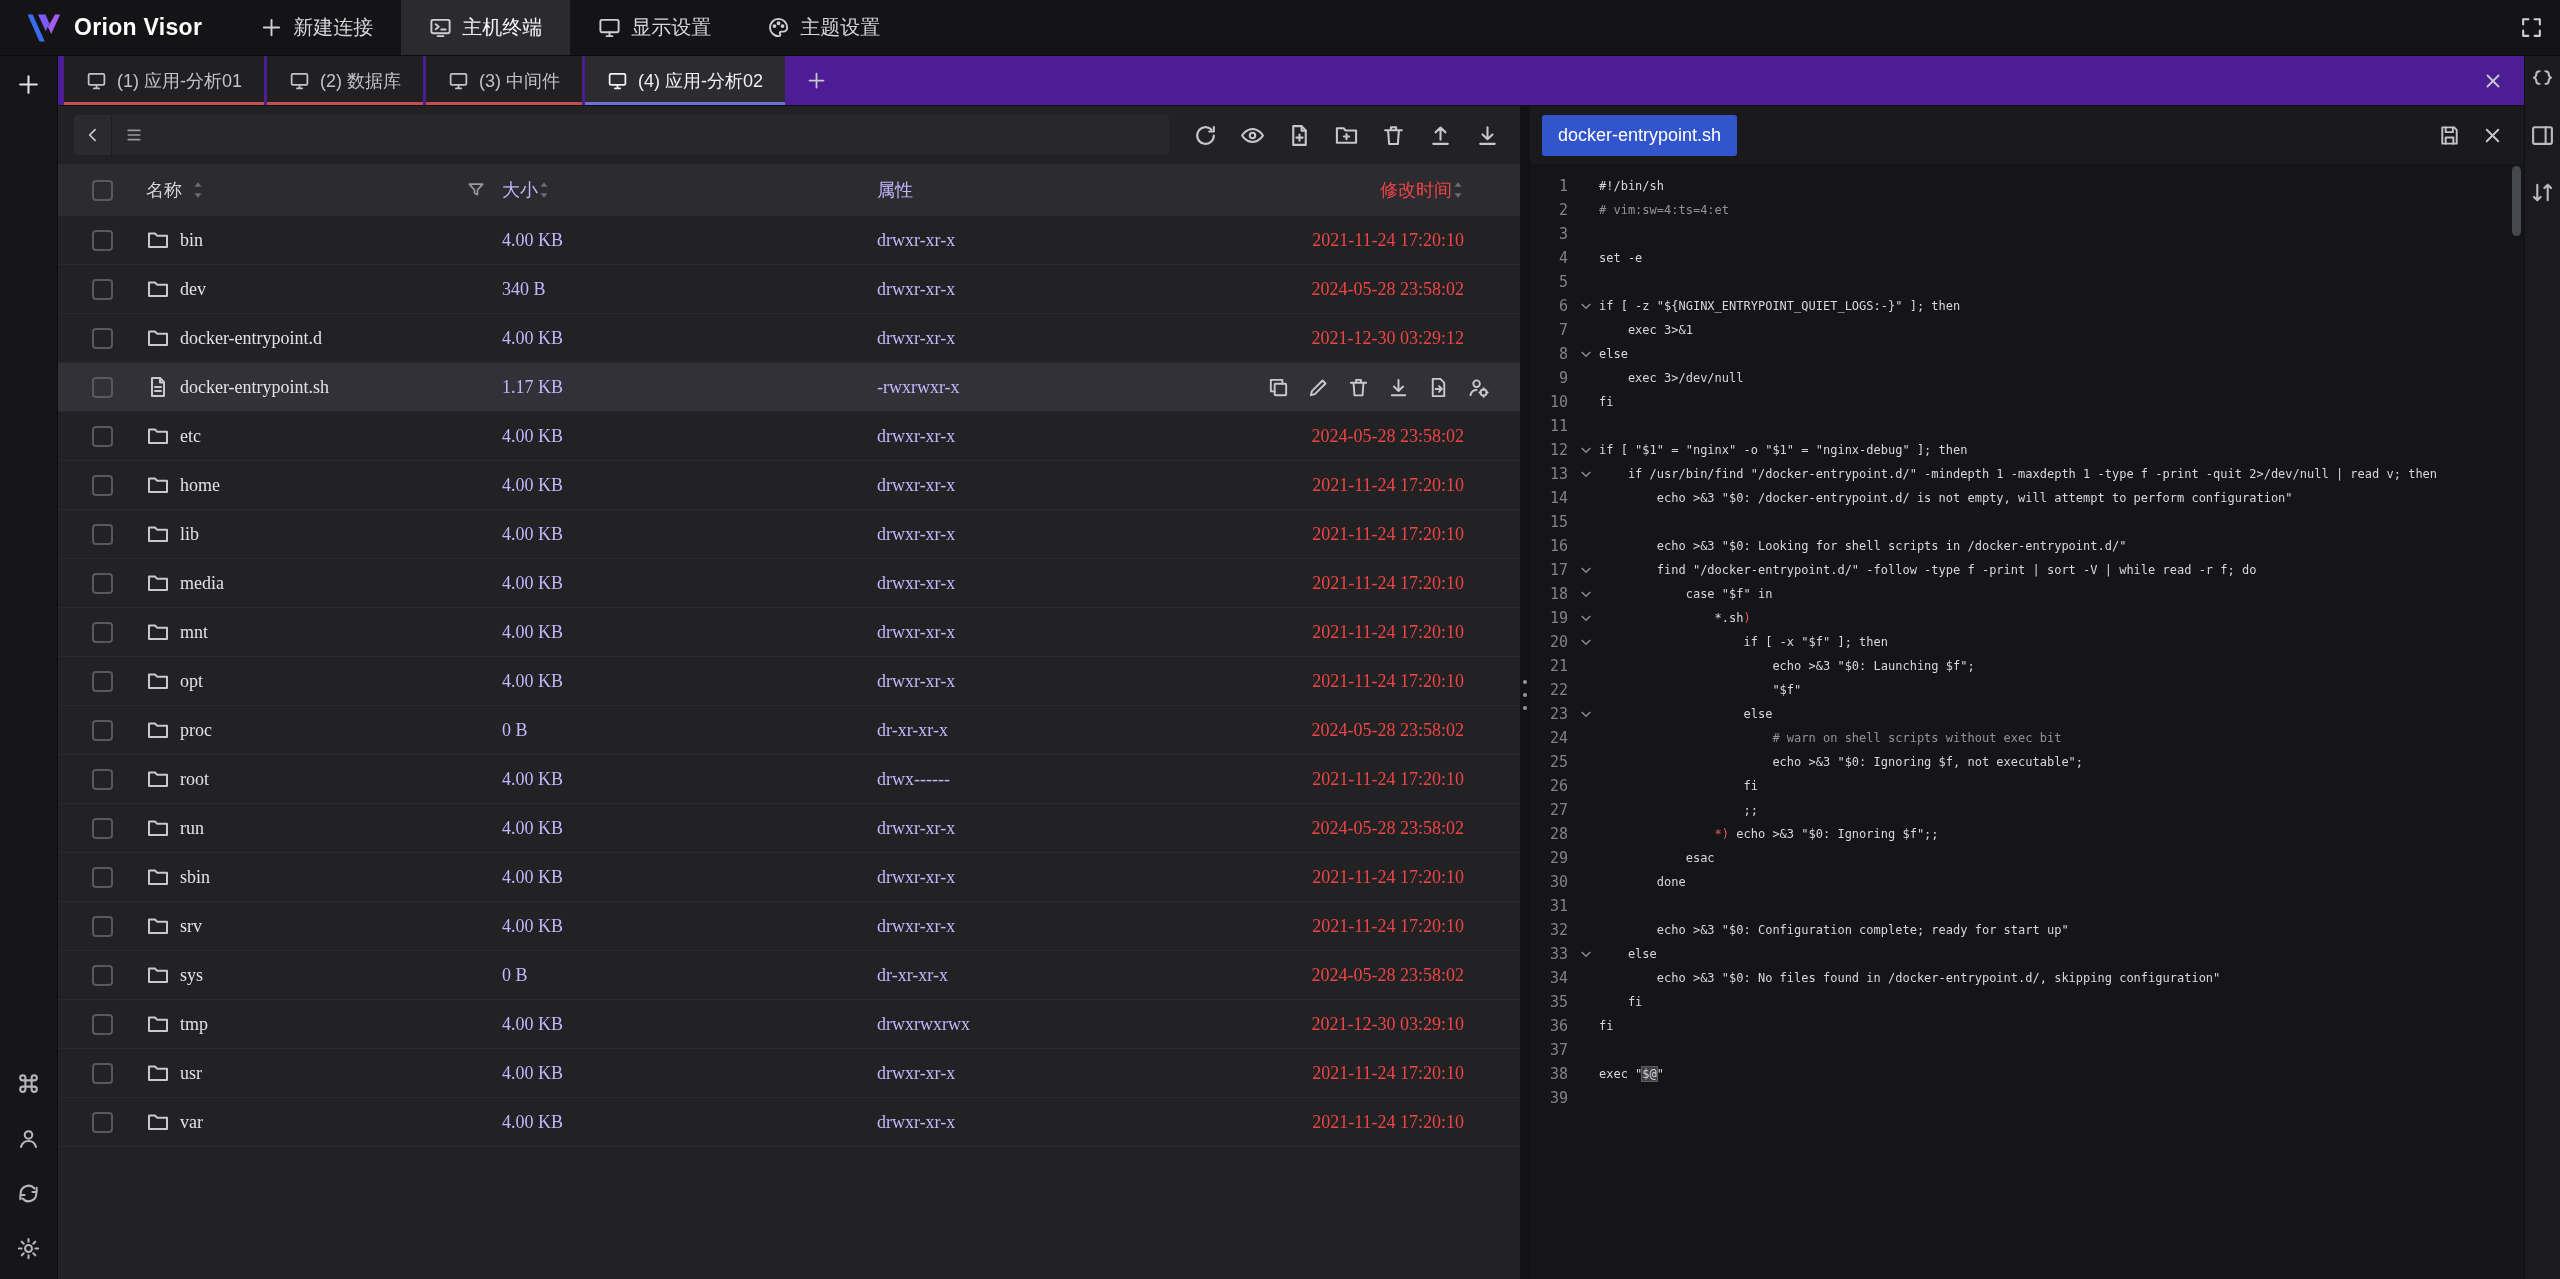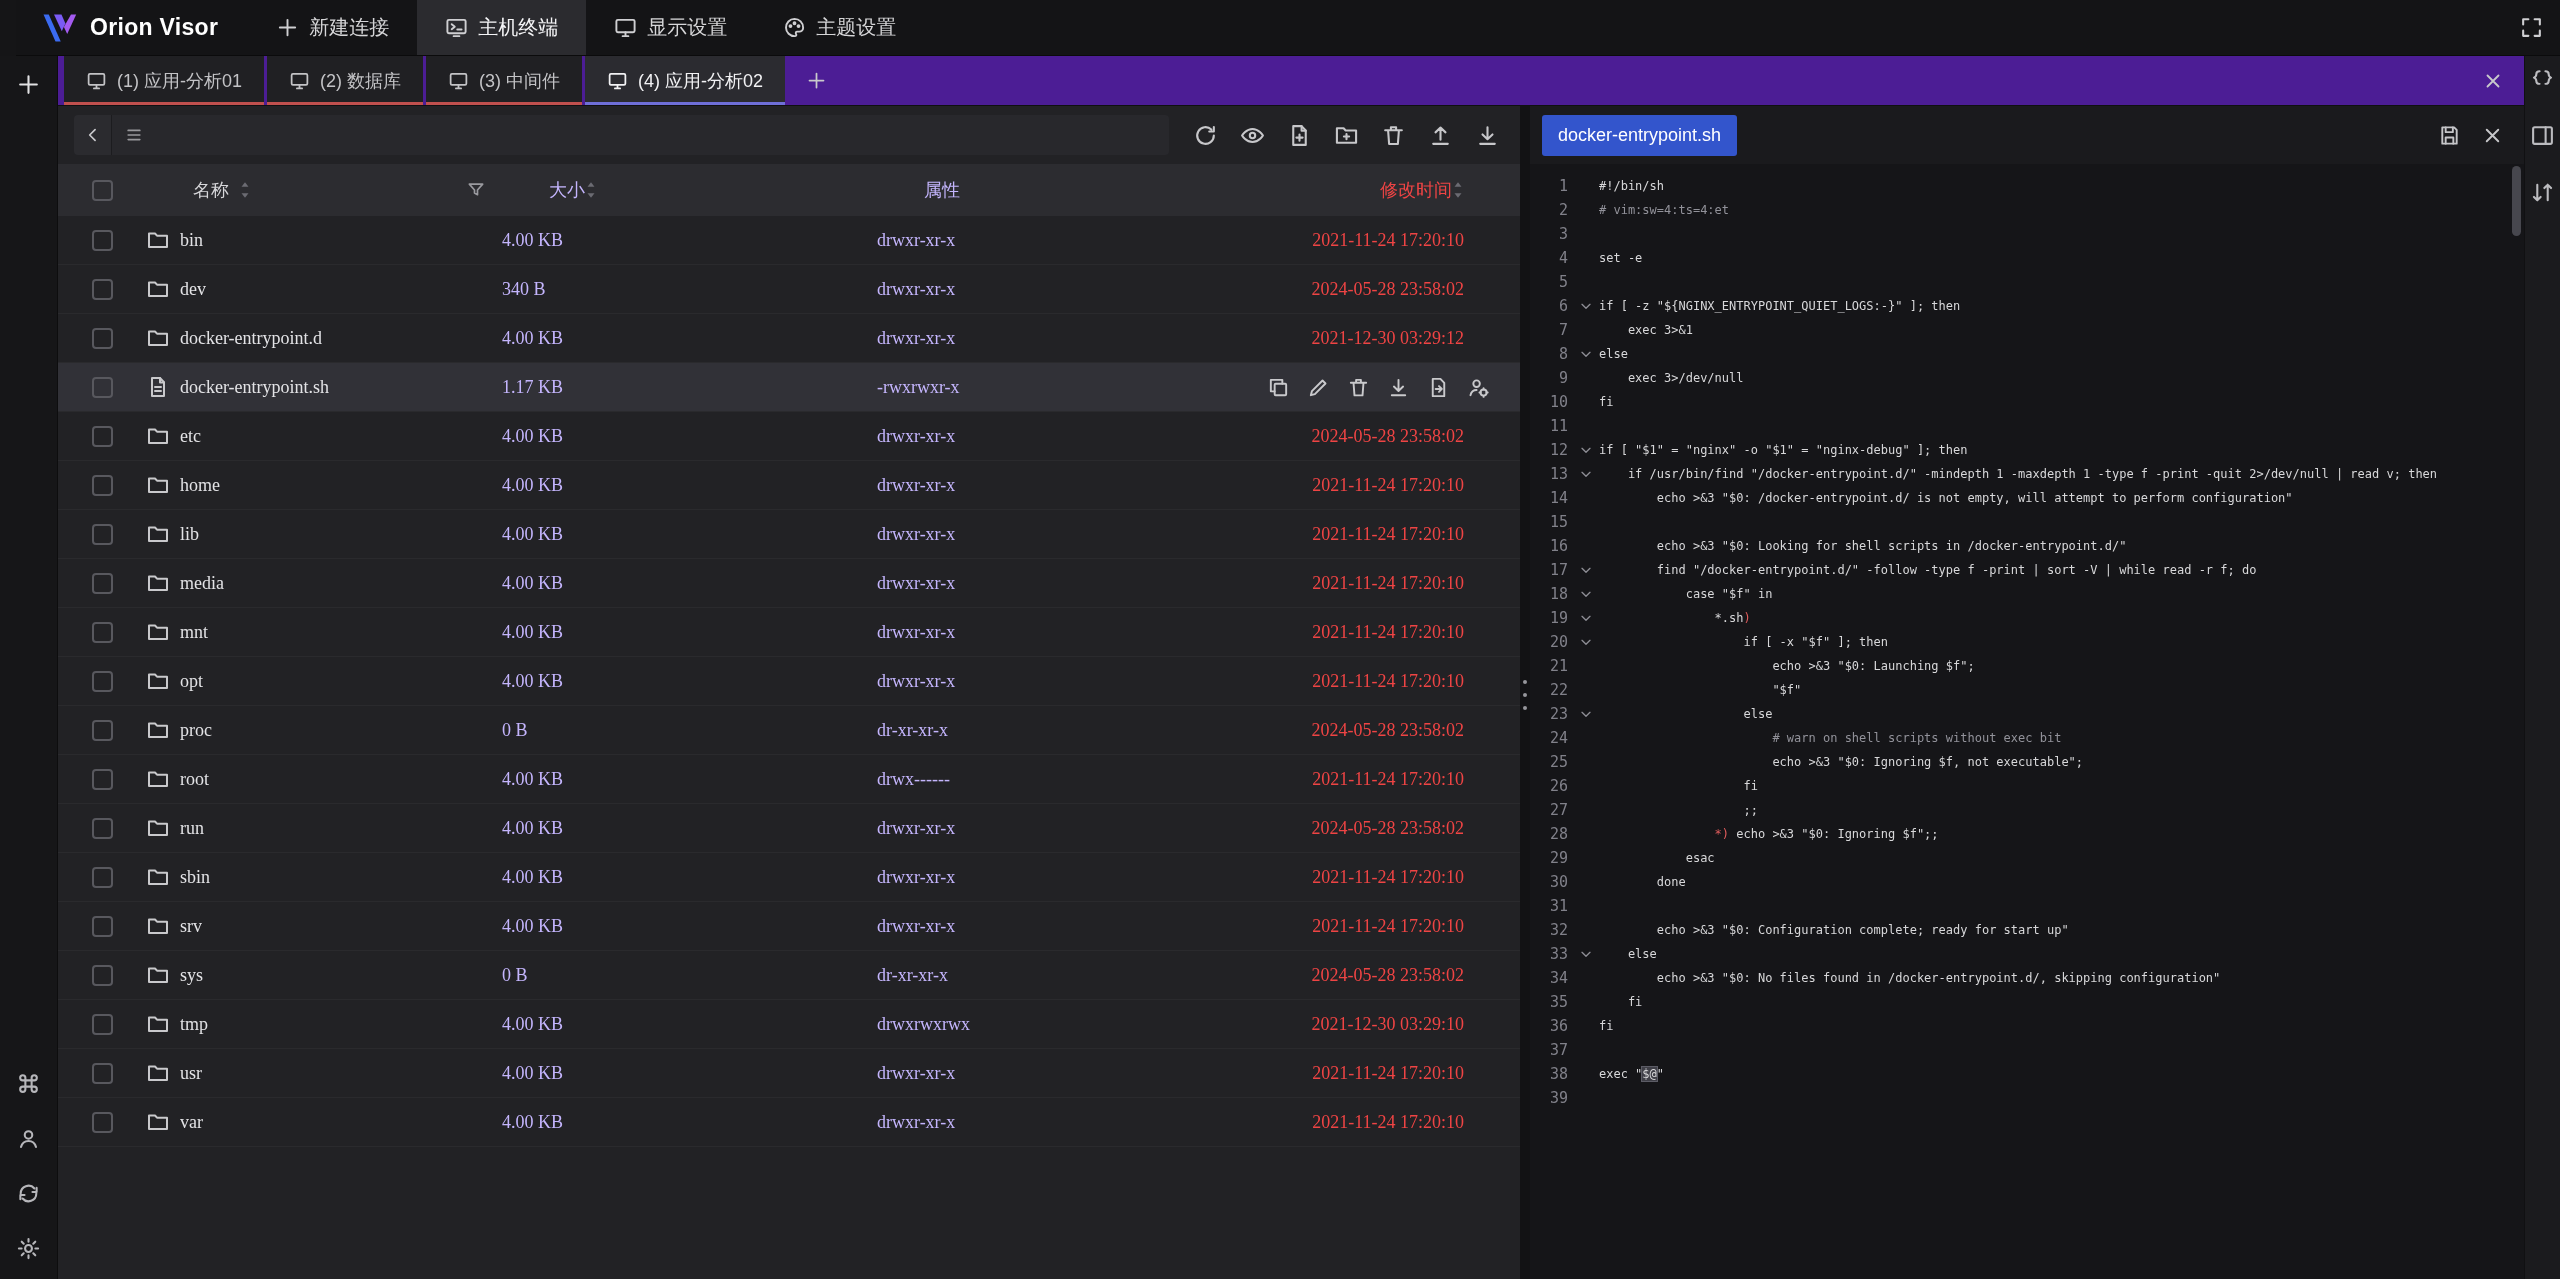"Orion Visor" .topbar { margin-left: 16px -> none }
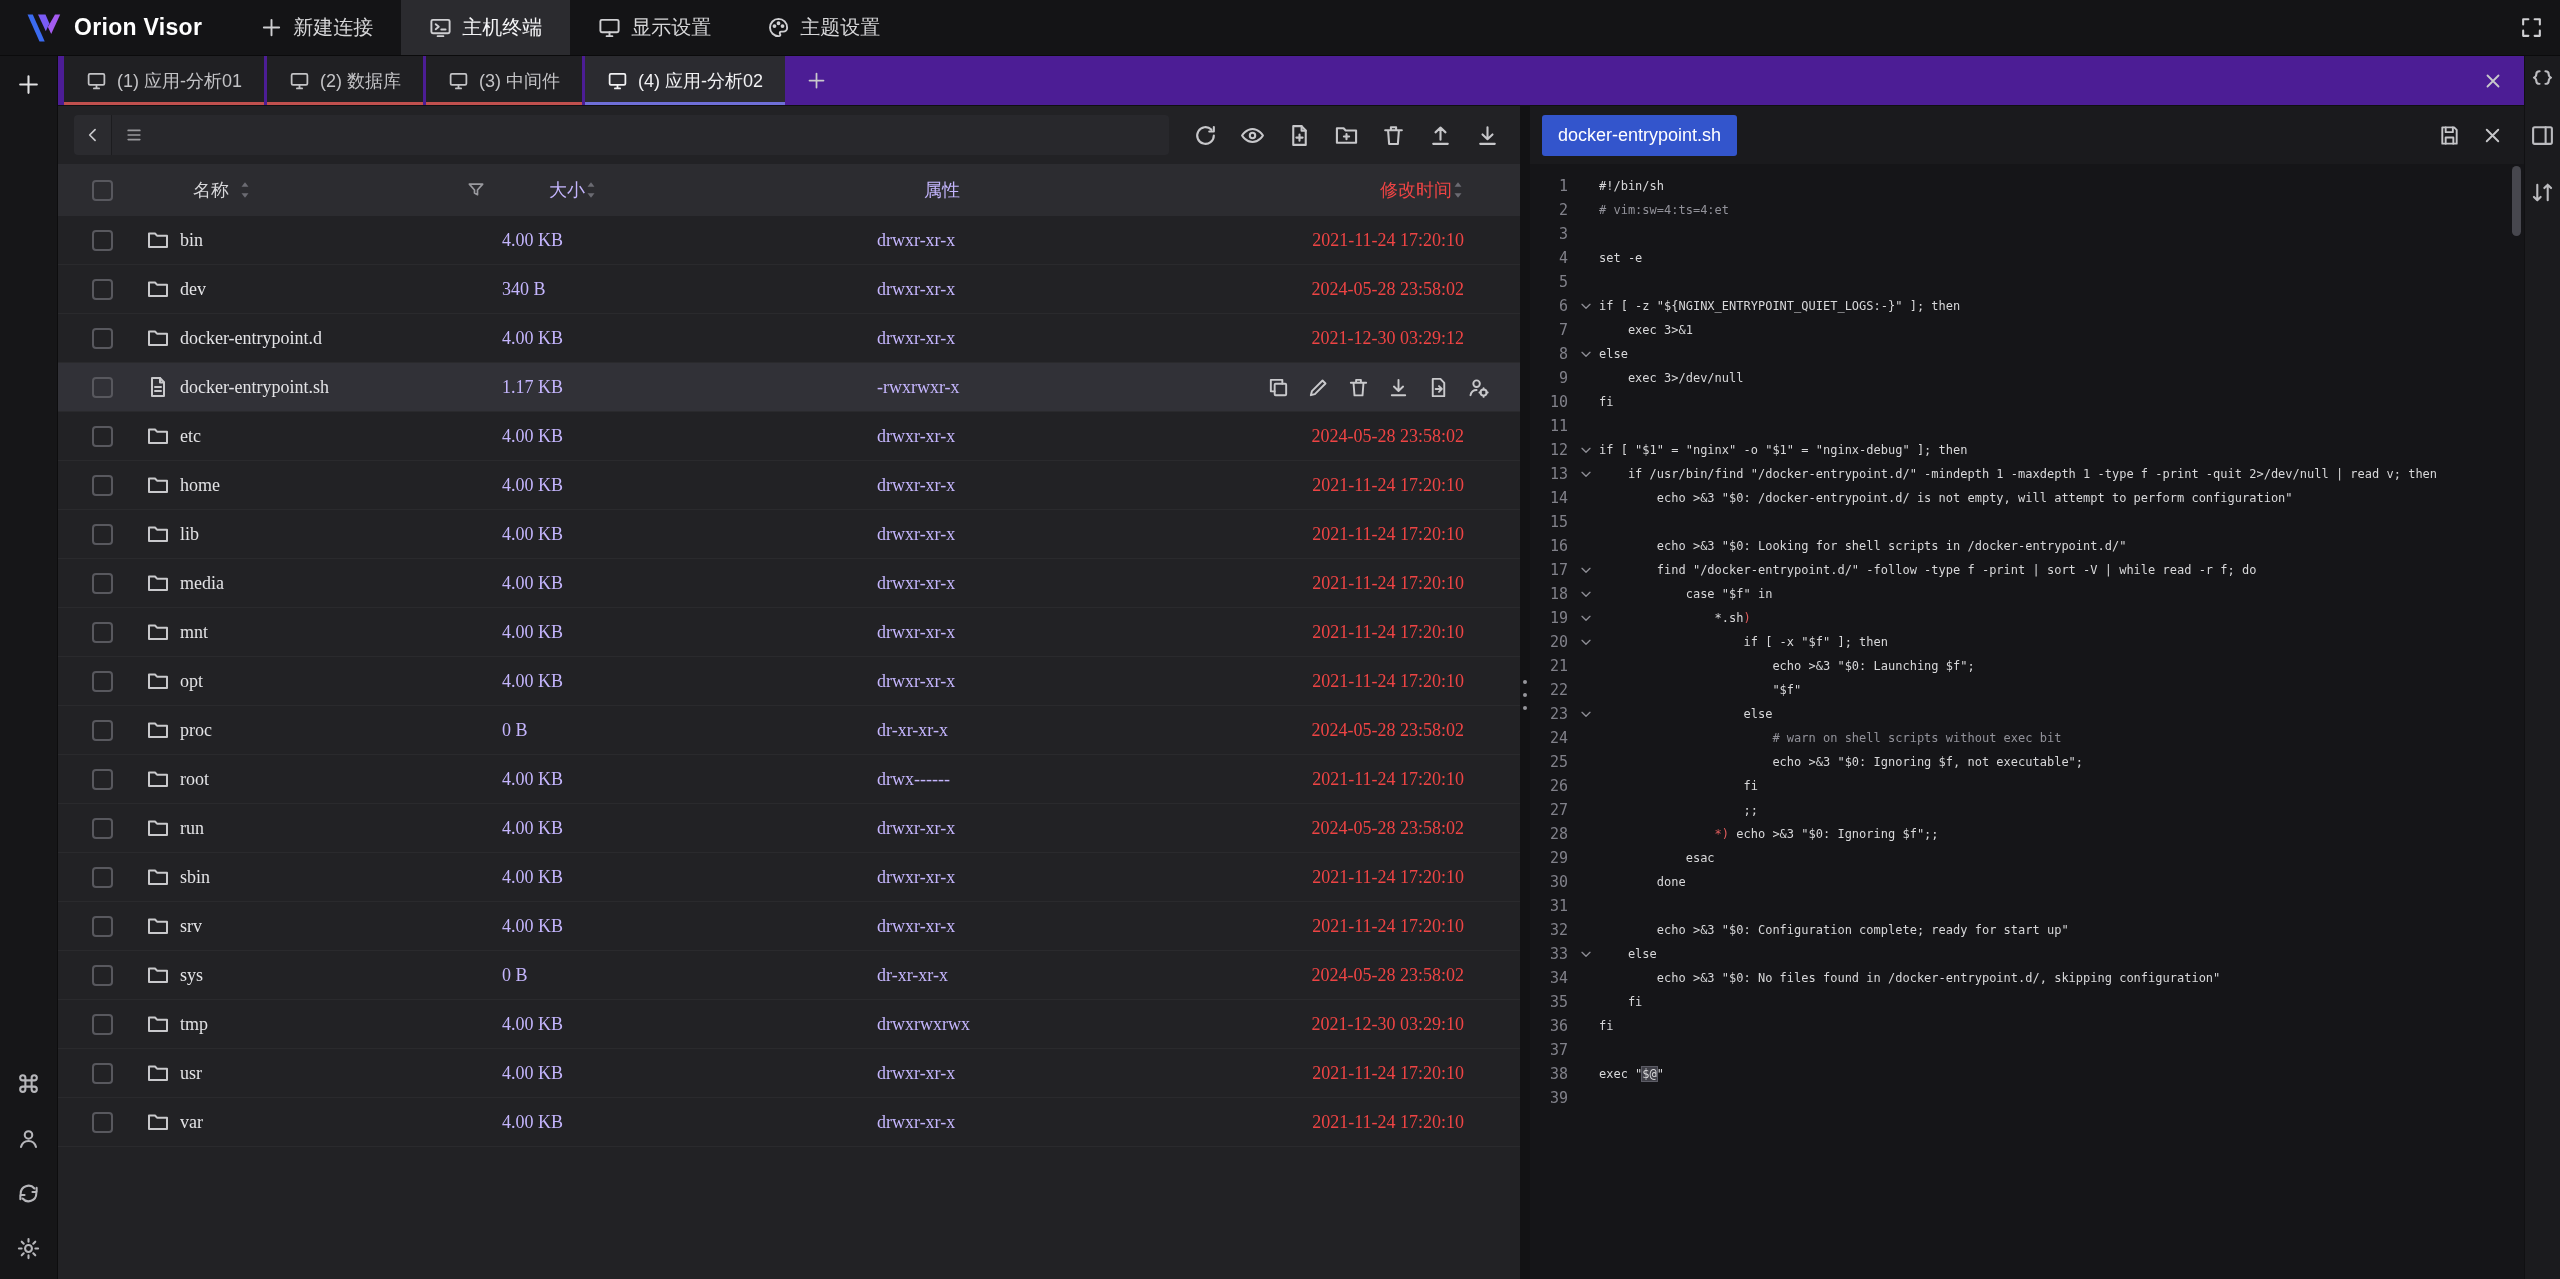"名称" .hdr-label { margin-left: 47px -> none }
